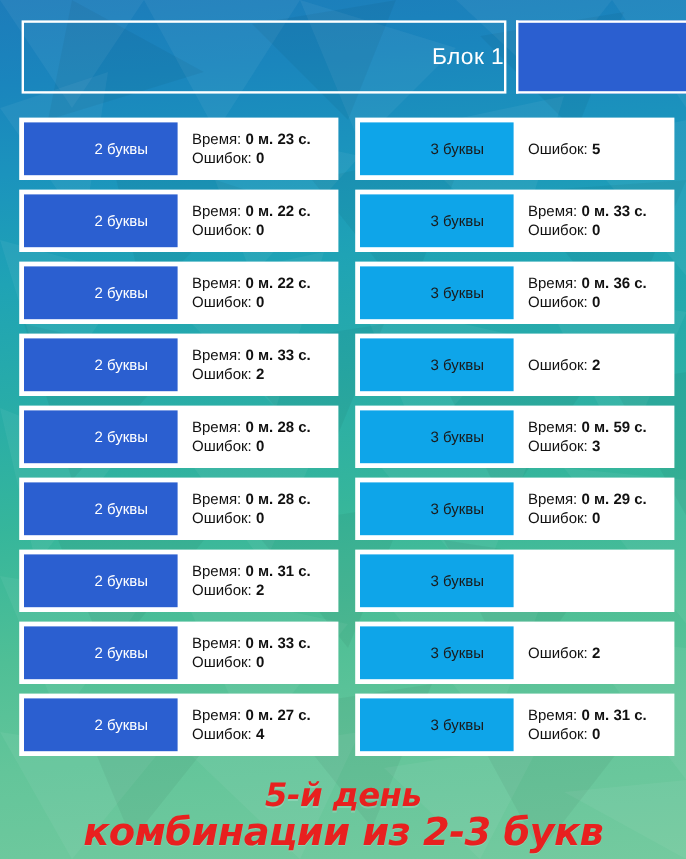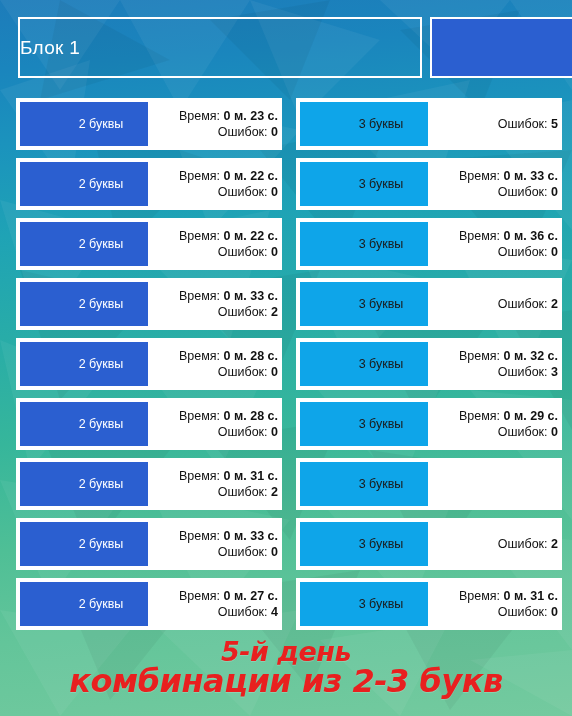"Блок 1" .header { justify-content: flex-start -> flex-end }
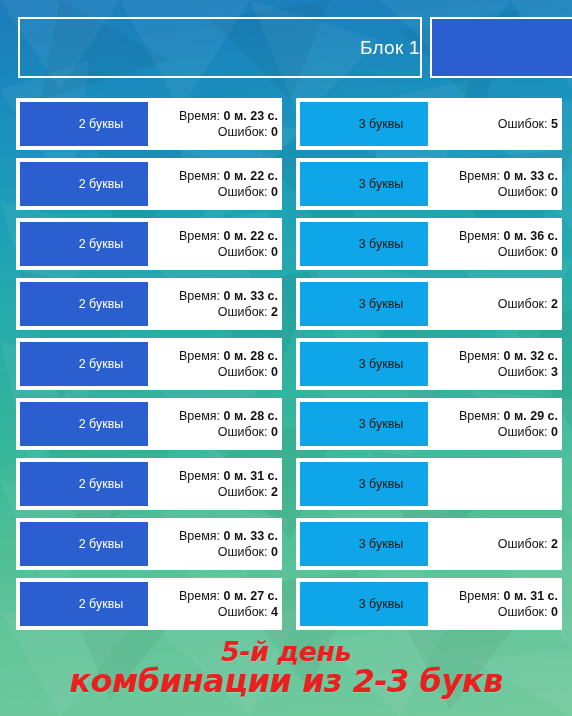"2 буквы" .grid-row { text-align: right -> none }
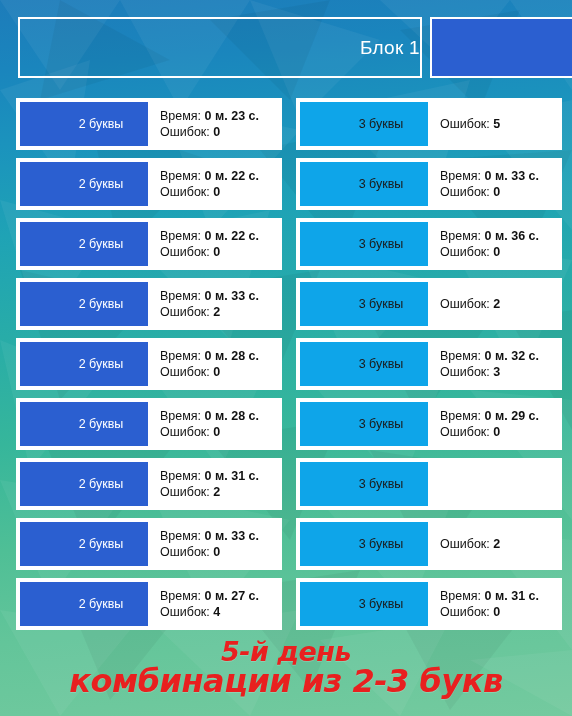"0 м. 32 с." span.v { text: 32 -> 59 }
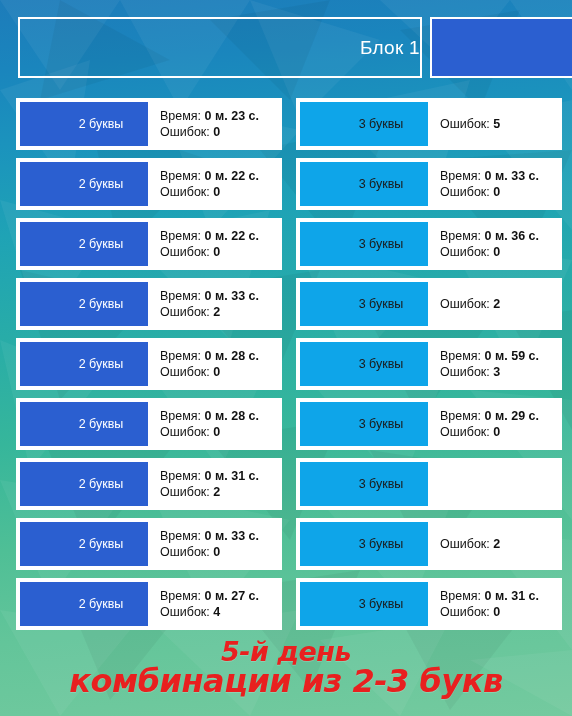"5-й день" .caption { bottom: 18px -> 6px }
